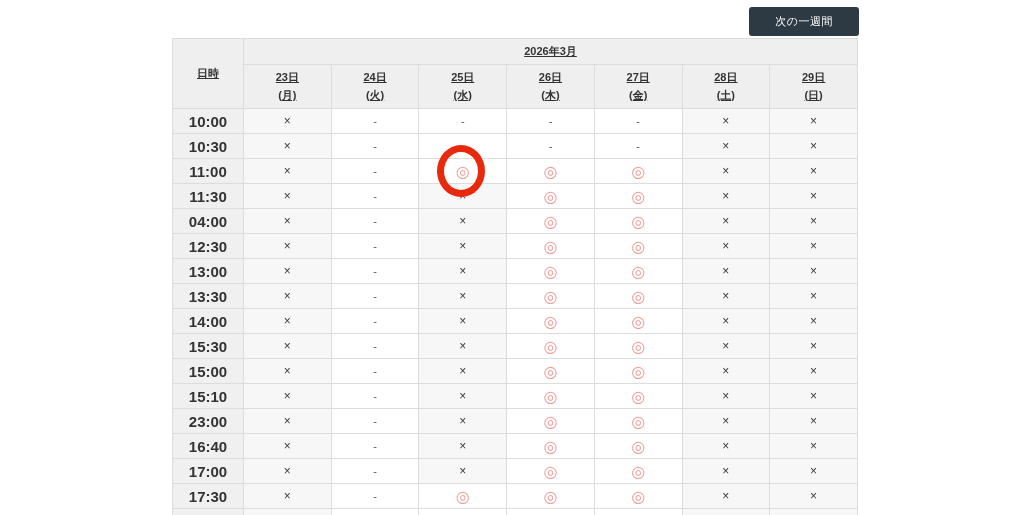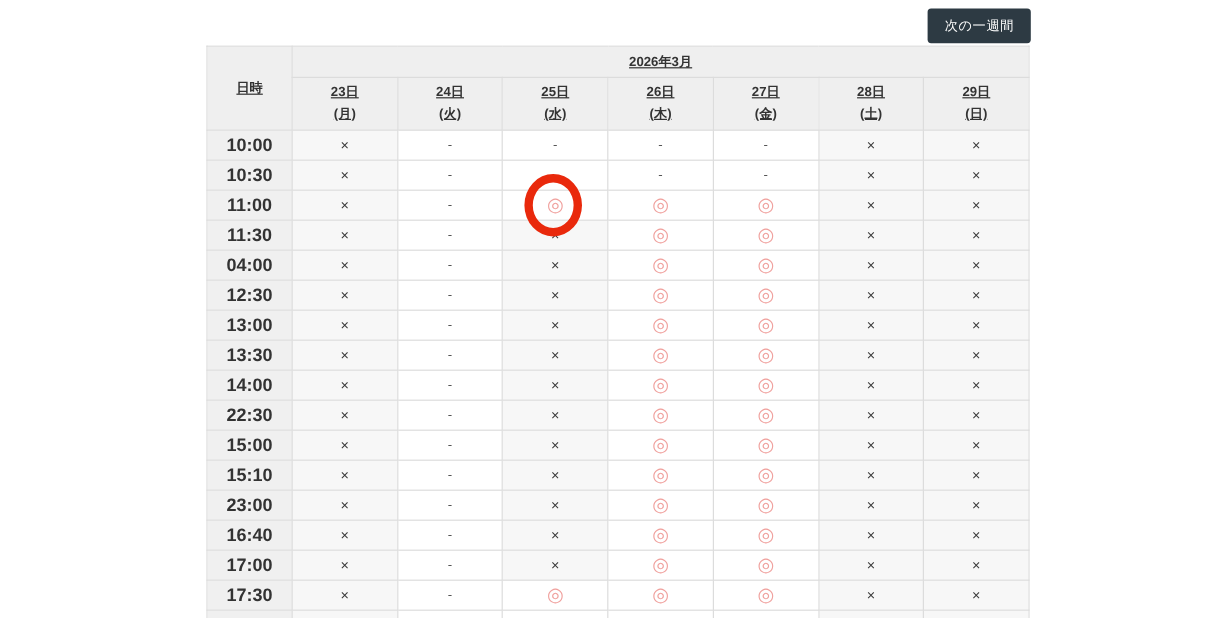"次の一週間" .next-week-btn { padding: 7px 14px -> 7px 26px }
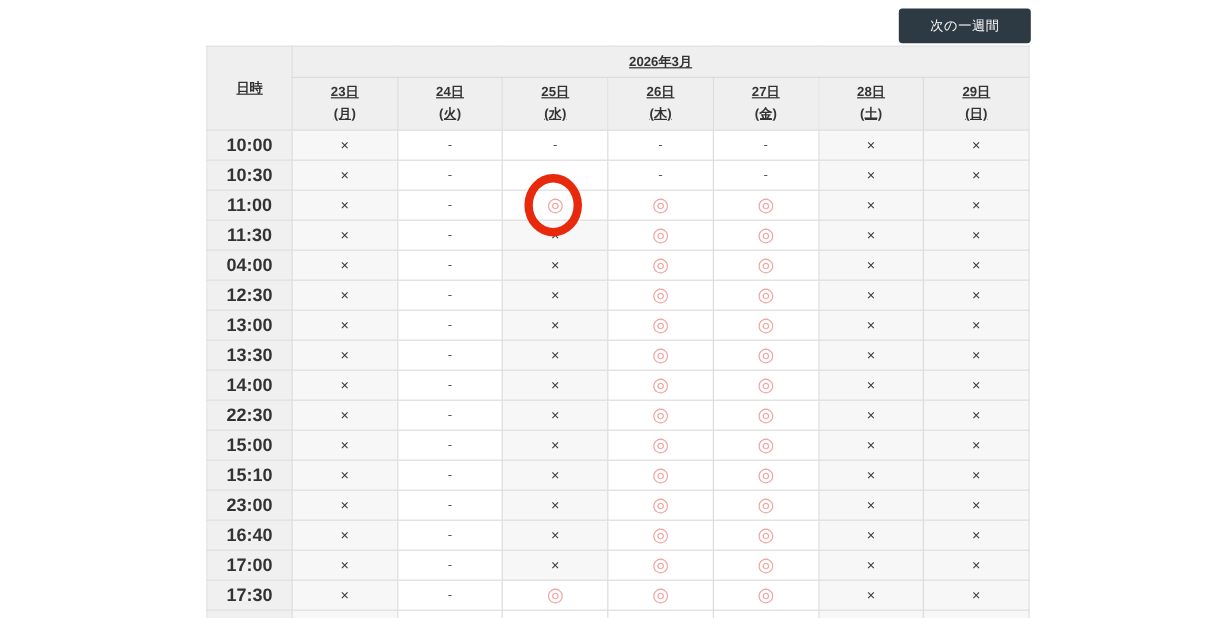"22:30" td.time-cell { text: 22:30 -> 15:30 }
